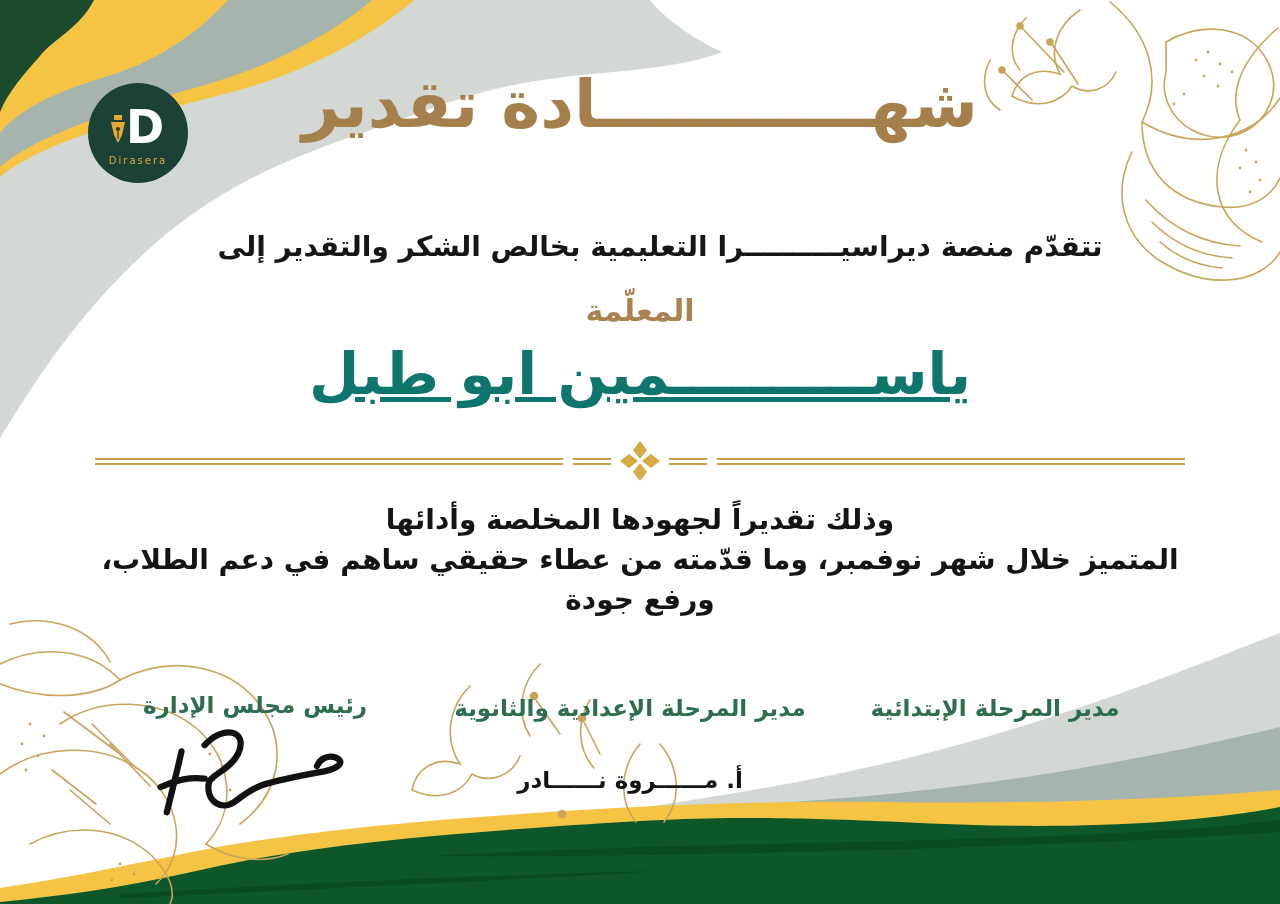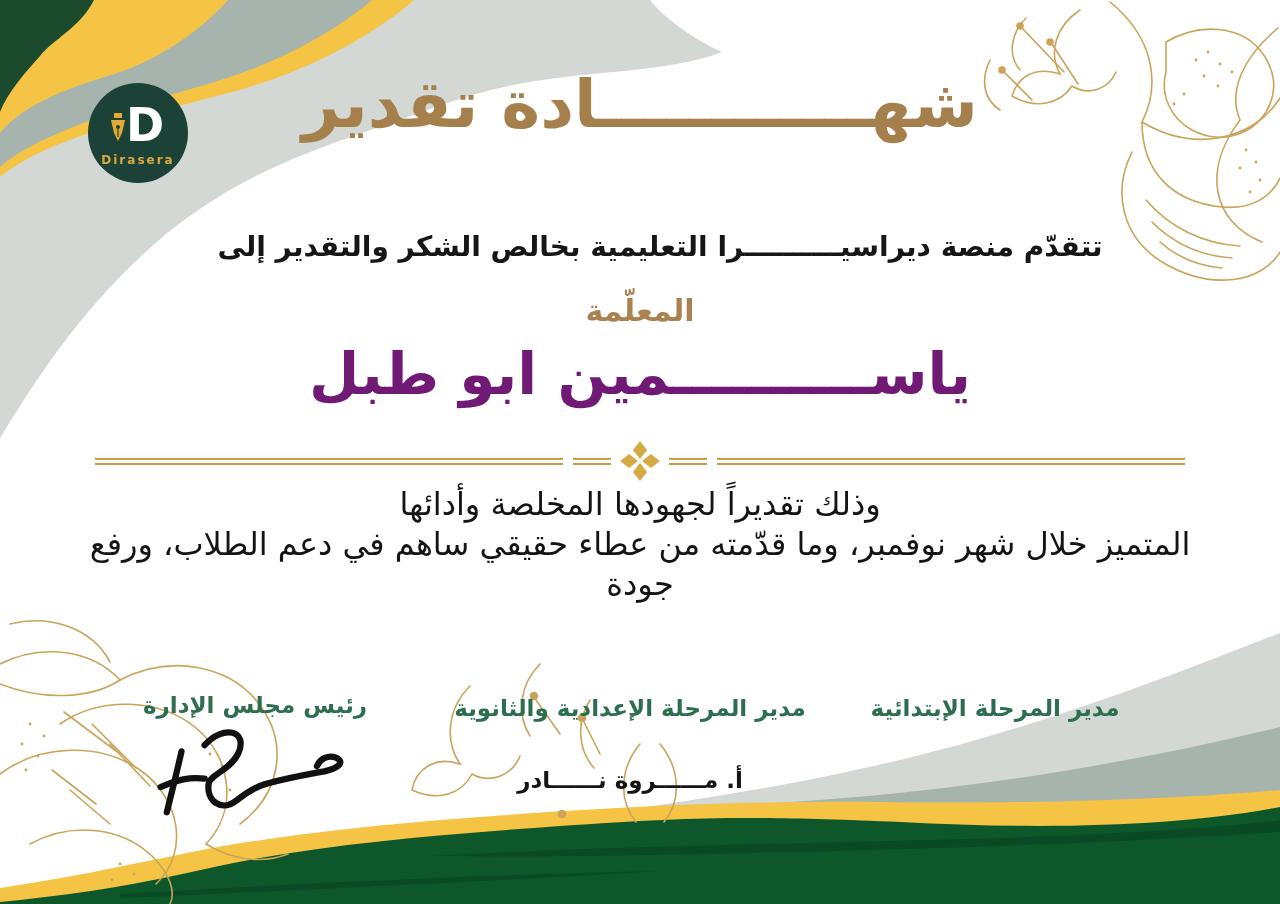"Dirasera" .logo-brand { font-size: 12px -> 10px; font-weight: bold -> normal }
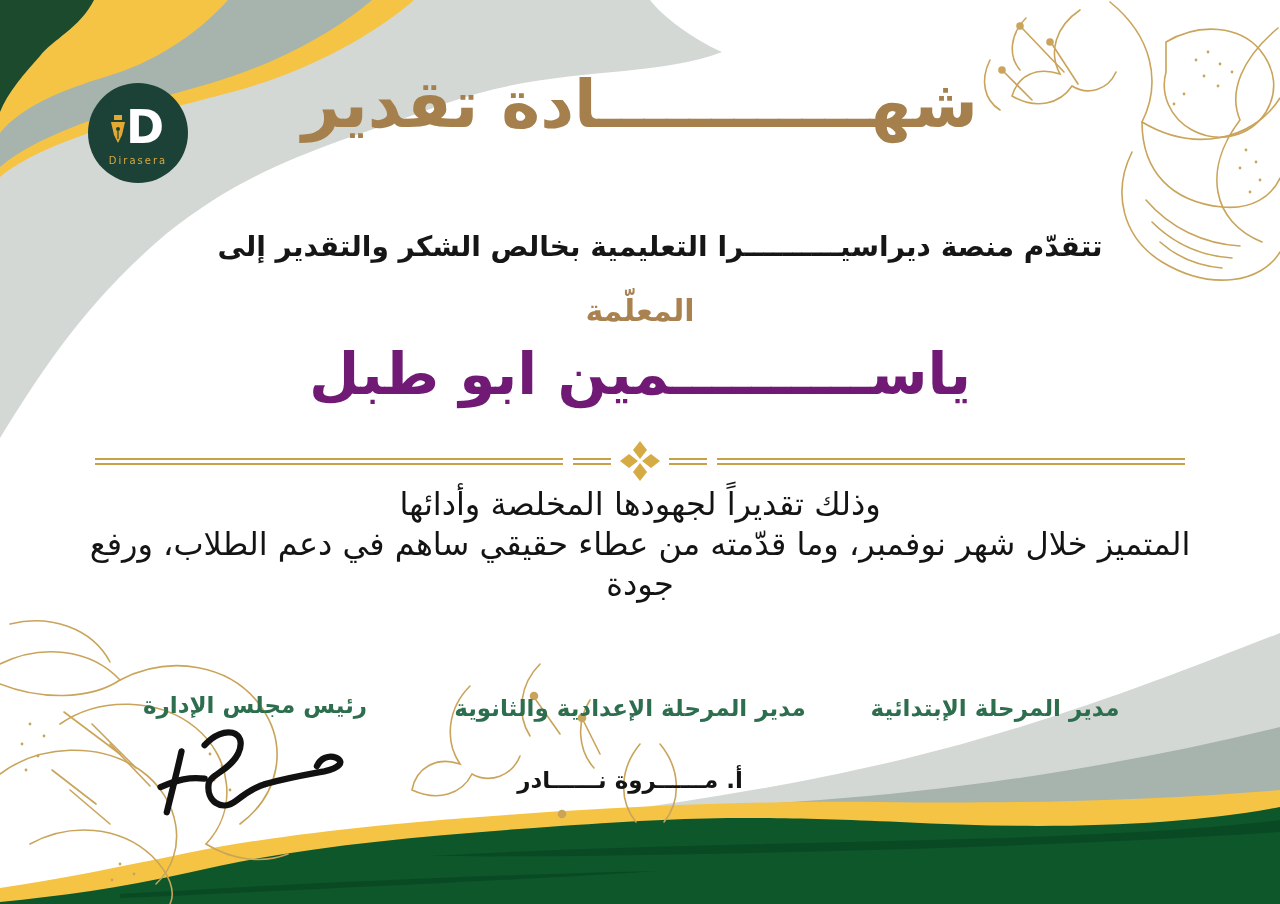"ياســــــــــمين ابو طبل" .recipient { color: #701a75 -> #0f766e; text-decoration: none -> underline }
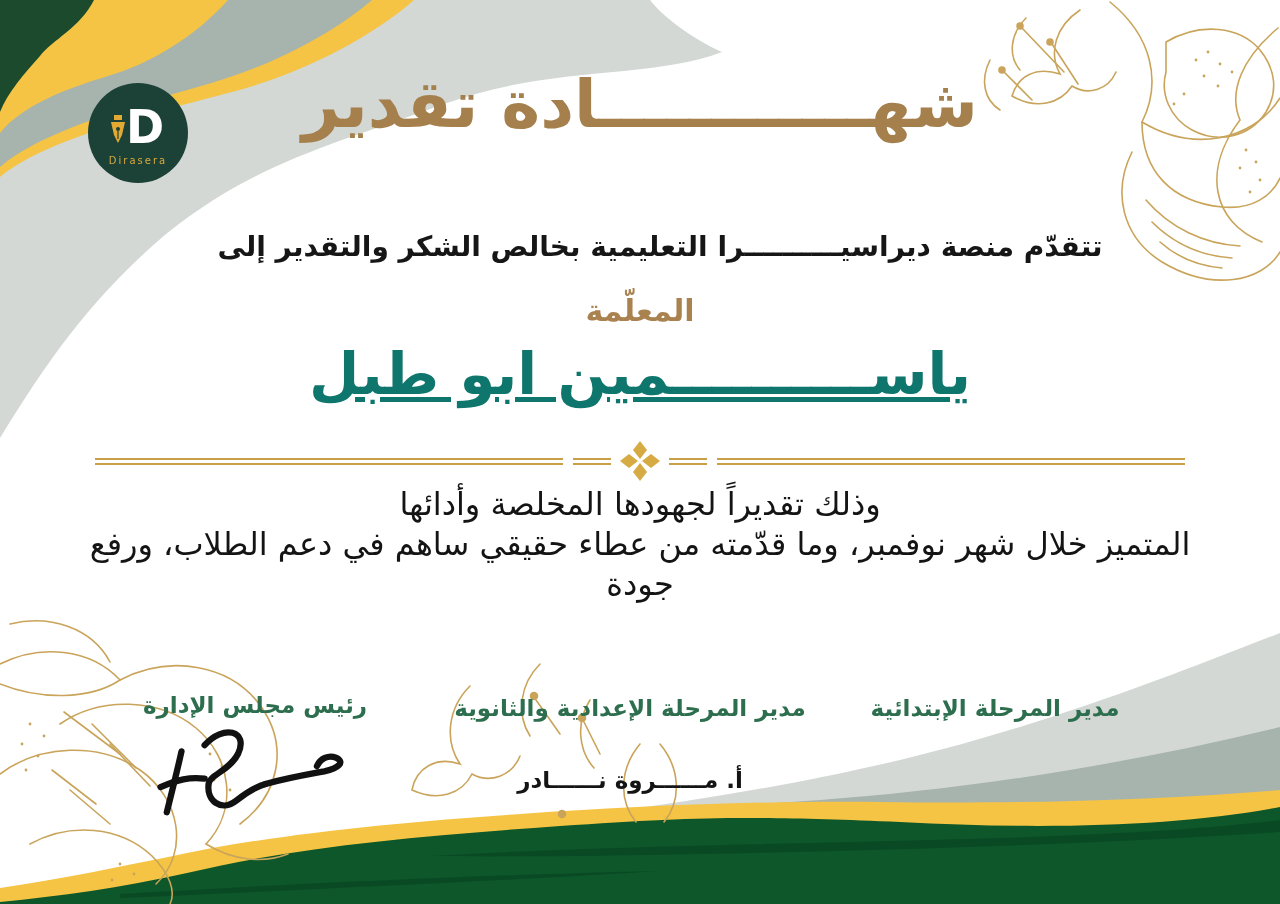"وذلك تقديراً لجهودها المخلصة وأدائها" .body-text { font-size: 32px -> 28px; font-weight: normal -> bold; top: 484px -> 500px }
